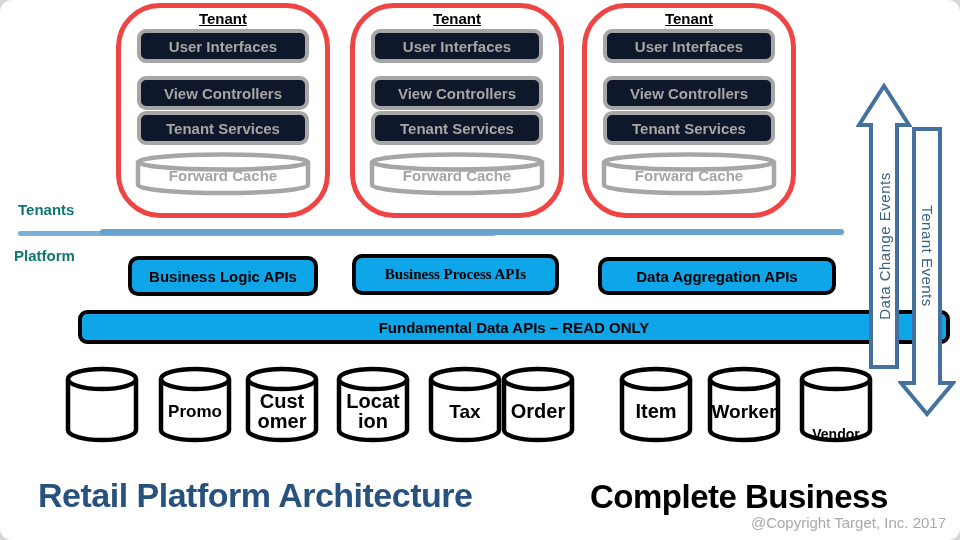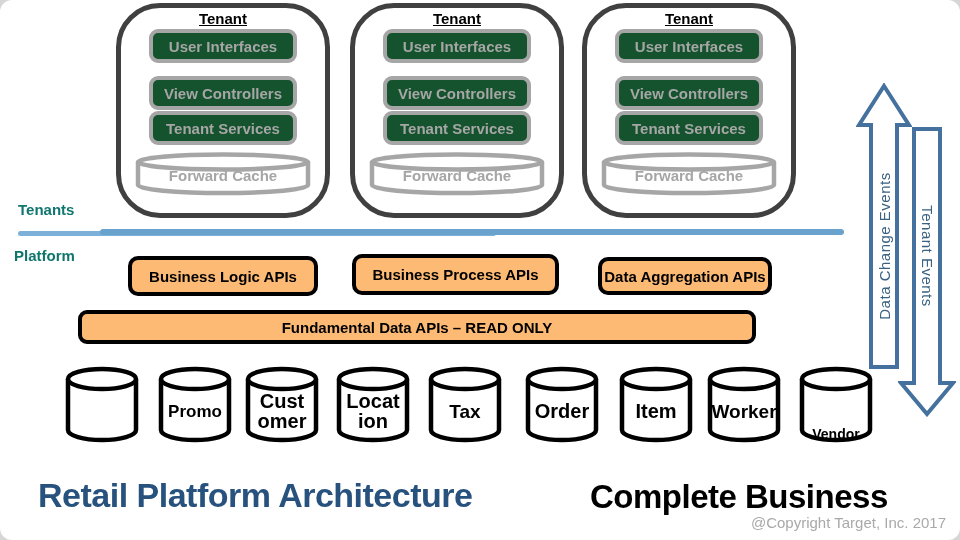"Tenant" .tenant-box { border: 5px solid #404040 -> 5px solid #ef4444 }
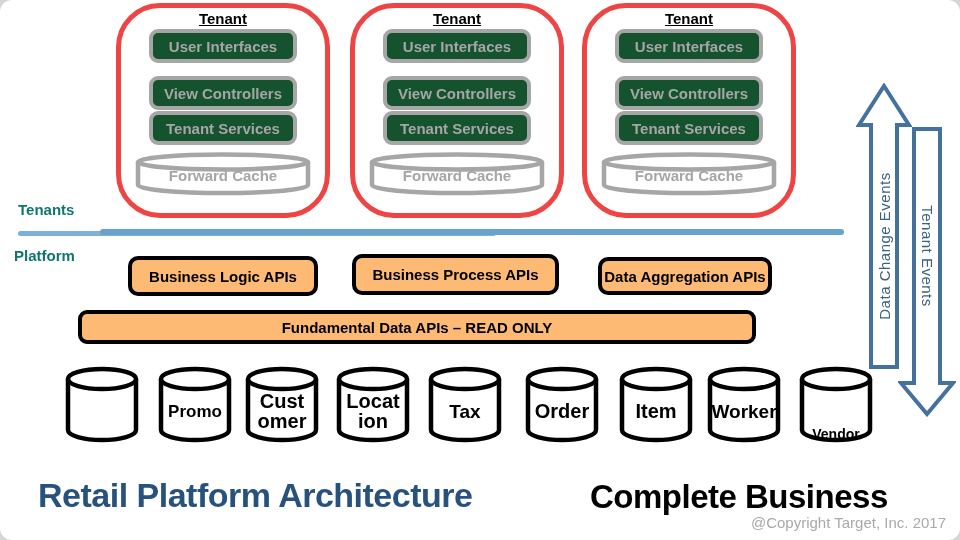"User Interfaces" .layer { background: #14532d -> #0f172a; width: 148px -> 172px }
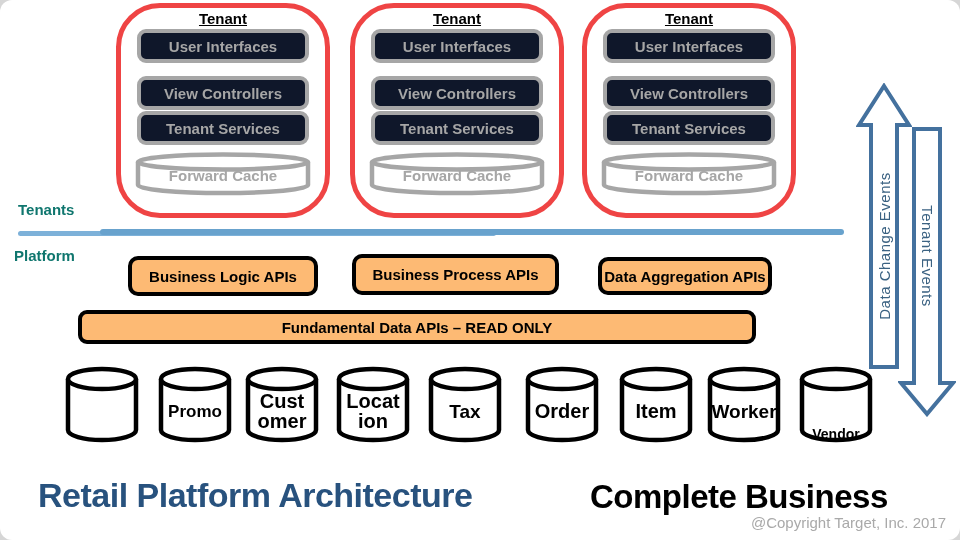"Business Logic APIs" .api-box { background: #fdba74 -> #0ea5e9 }
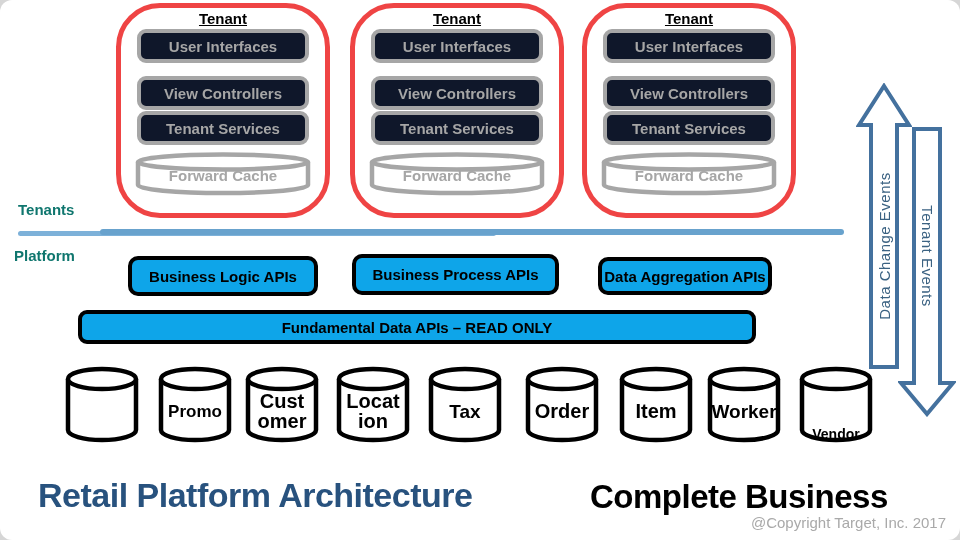"Business Process APIs" .api-bp { font-family: none -> Liberation Serif, serif }
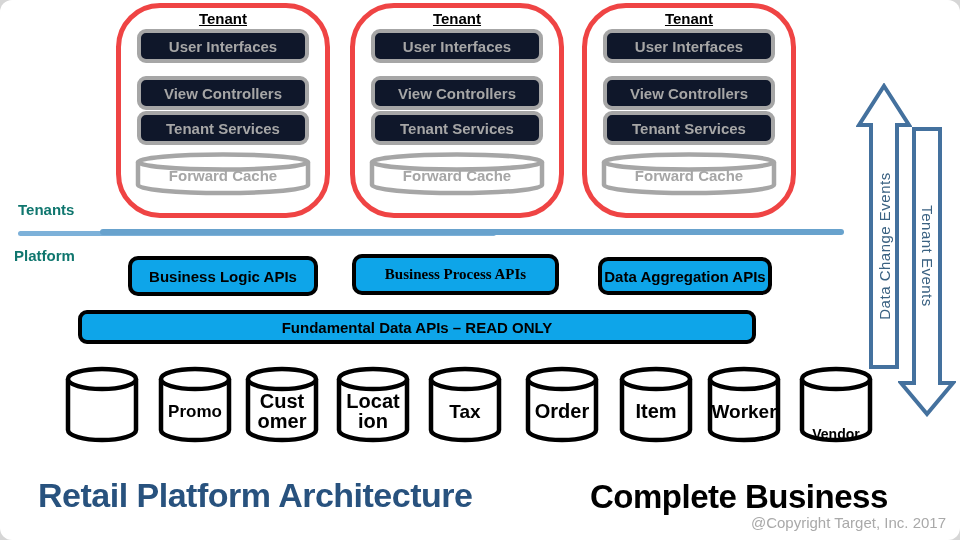"Data Aggregation APIs" .api-da { width: 174px -> 238px }
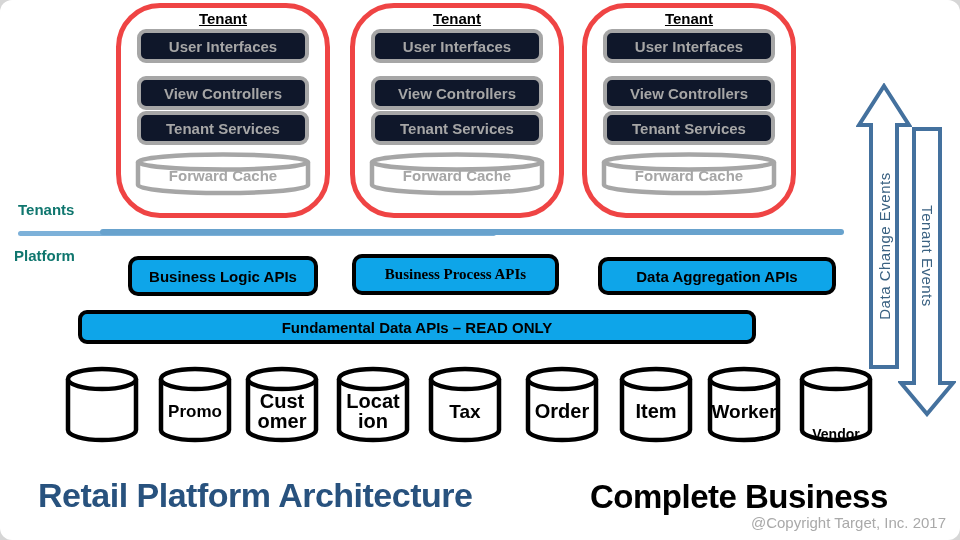"Fundamental Data APIs – READ" .api-fd { width: 678px -> 872px }
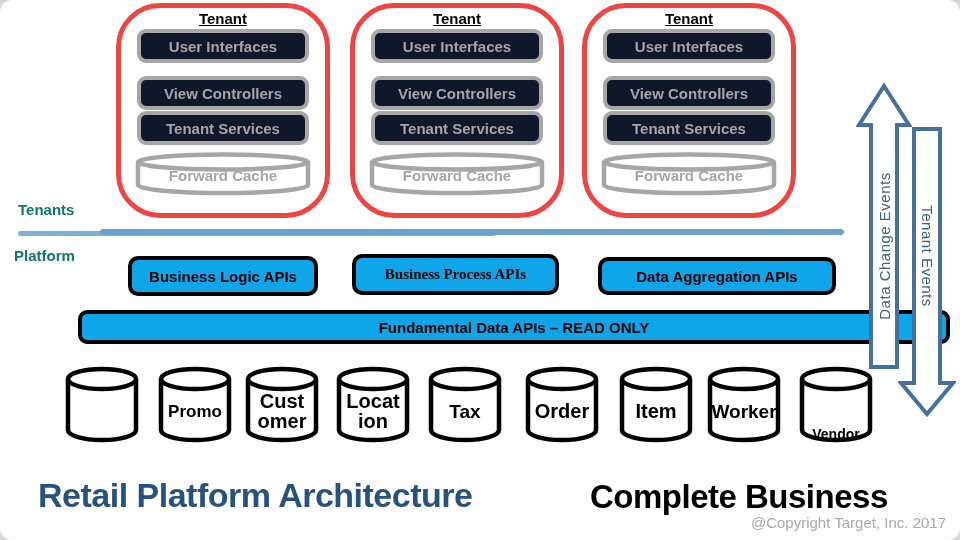"Order" div.db { left: 524px -> 500px }
